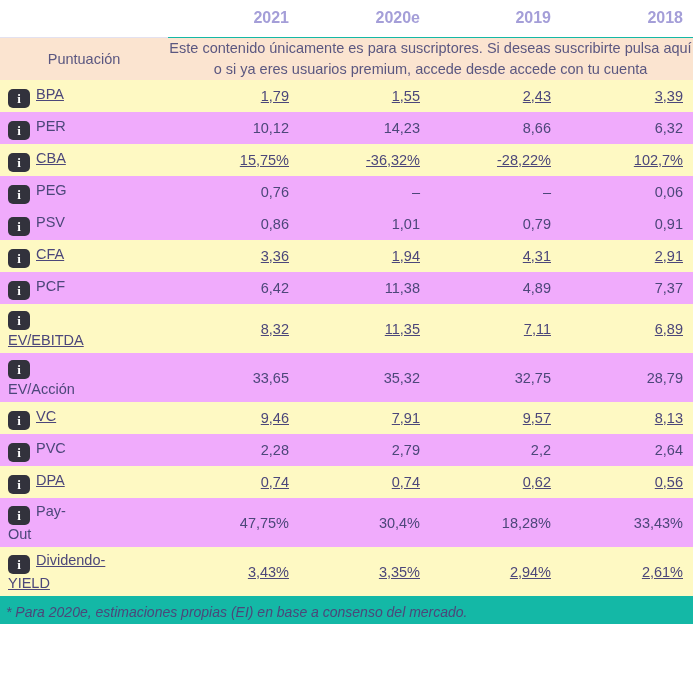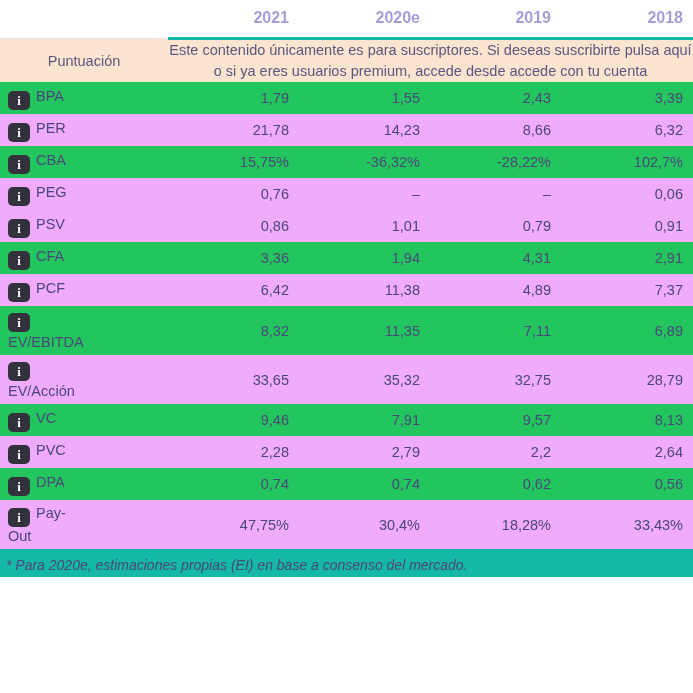"2021" thead th { border-bottom: 3px solid #14b8a6 -> 1px solid #14b8a6 }
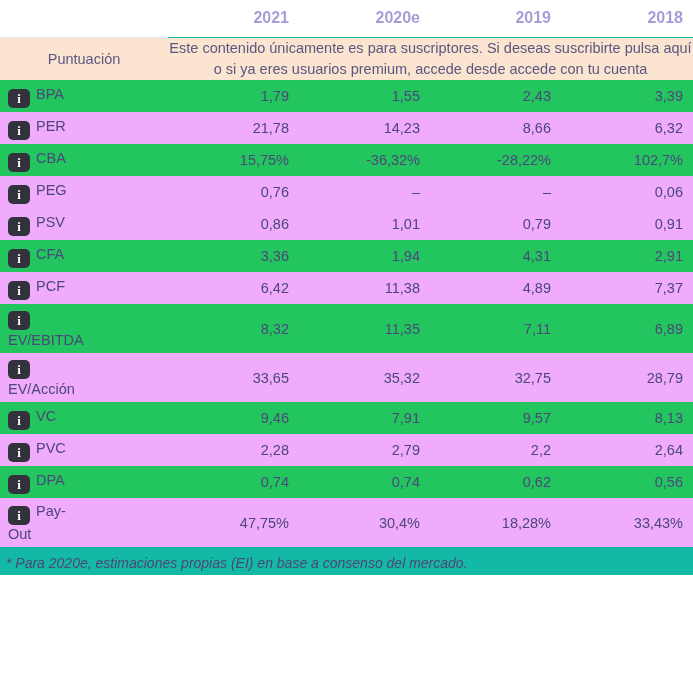"i BPA" tbody tr.data-row.odd td { background: #22c55e -> #fef9c3; text-decoration: none -> underline }
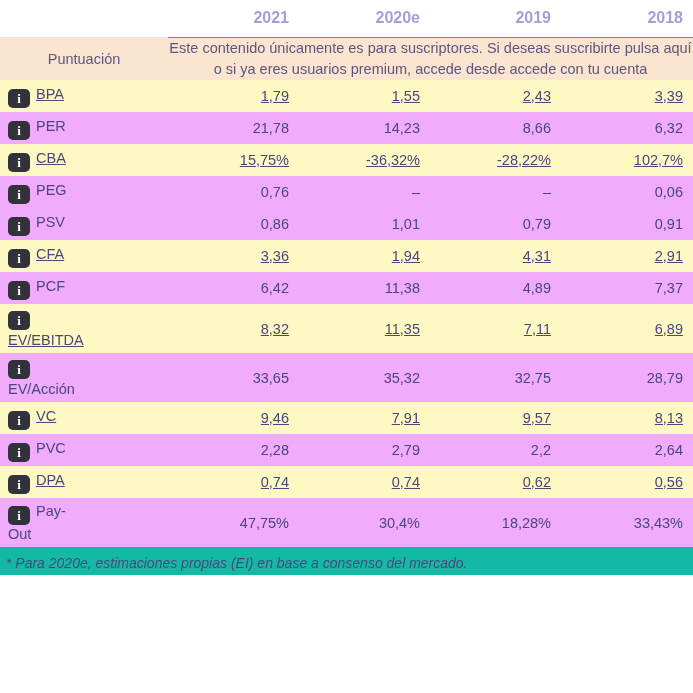"21,78" td.row-value { text: 21,78 -> 10,12 }
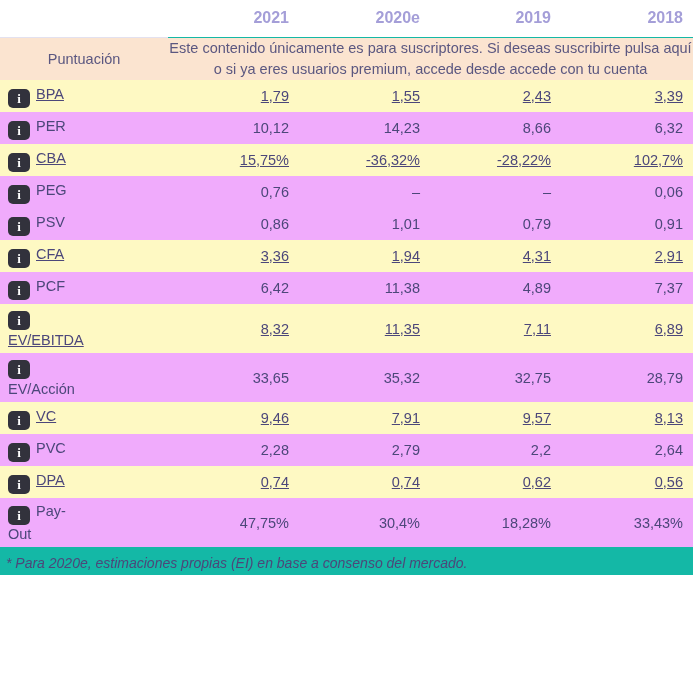"i Dividendo-" tr.data-row { html: none -> <tr> <td><span>i</span><span>Dividendo-</span><span>YIELD</span></td> <td>3,43%</td> <td>3,35%</td> <td>2,94%</td> <td>2,61%</td> </tr> }
